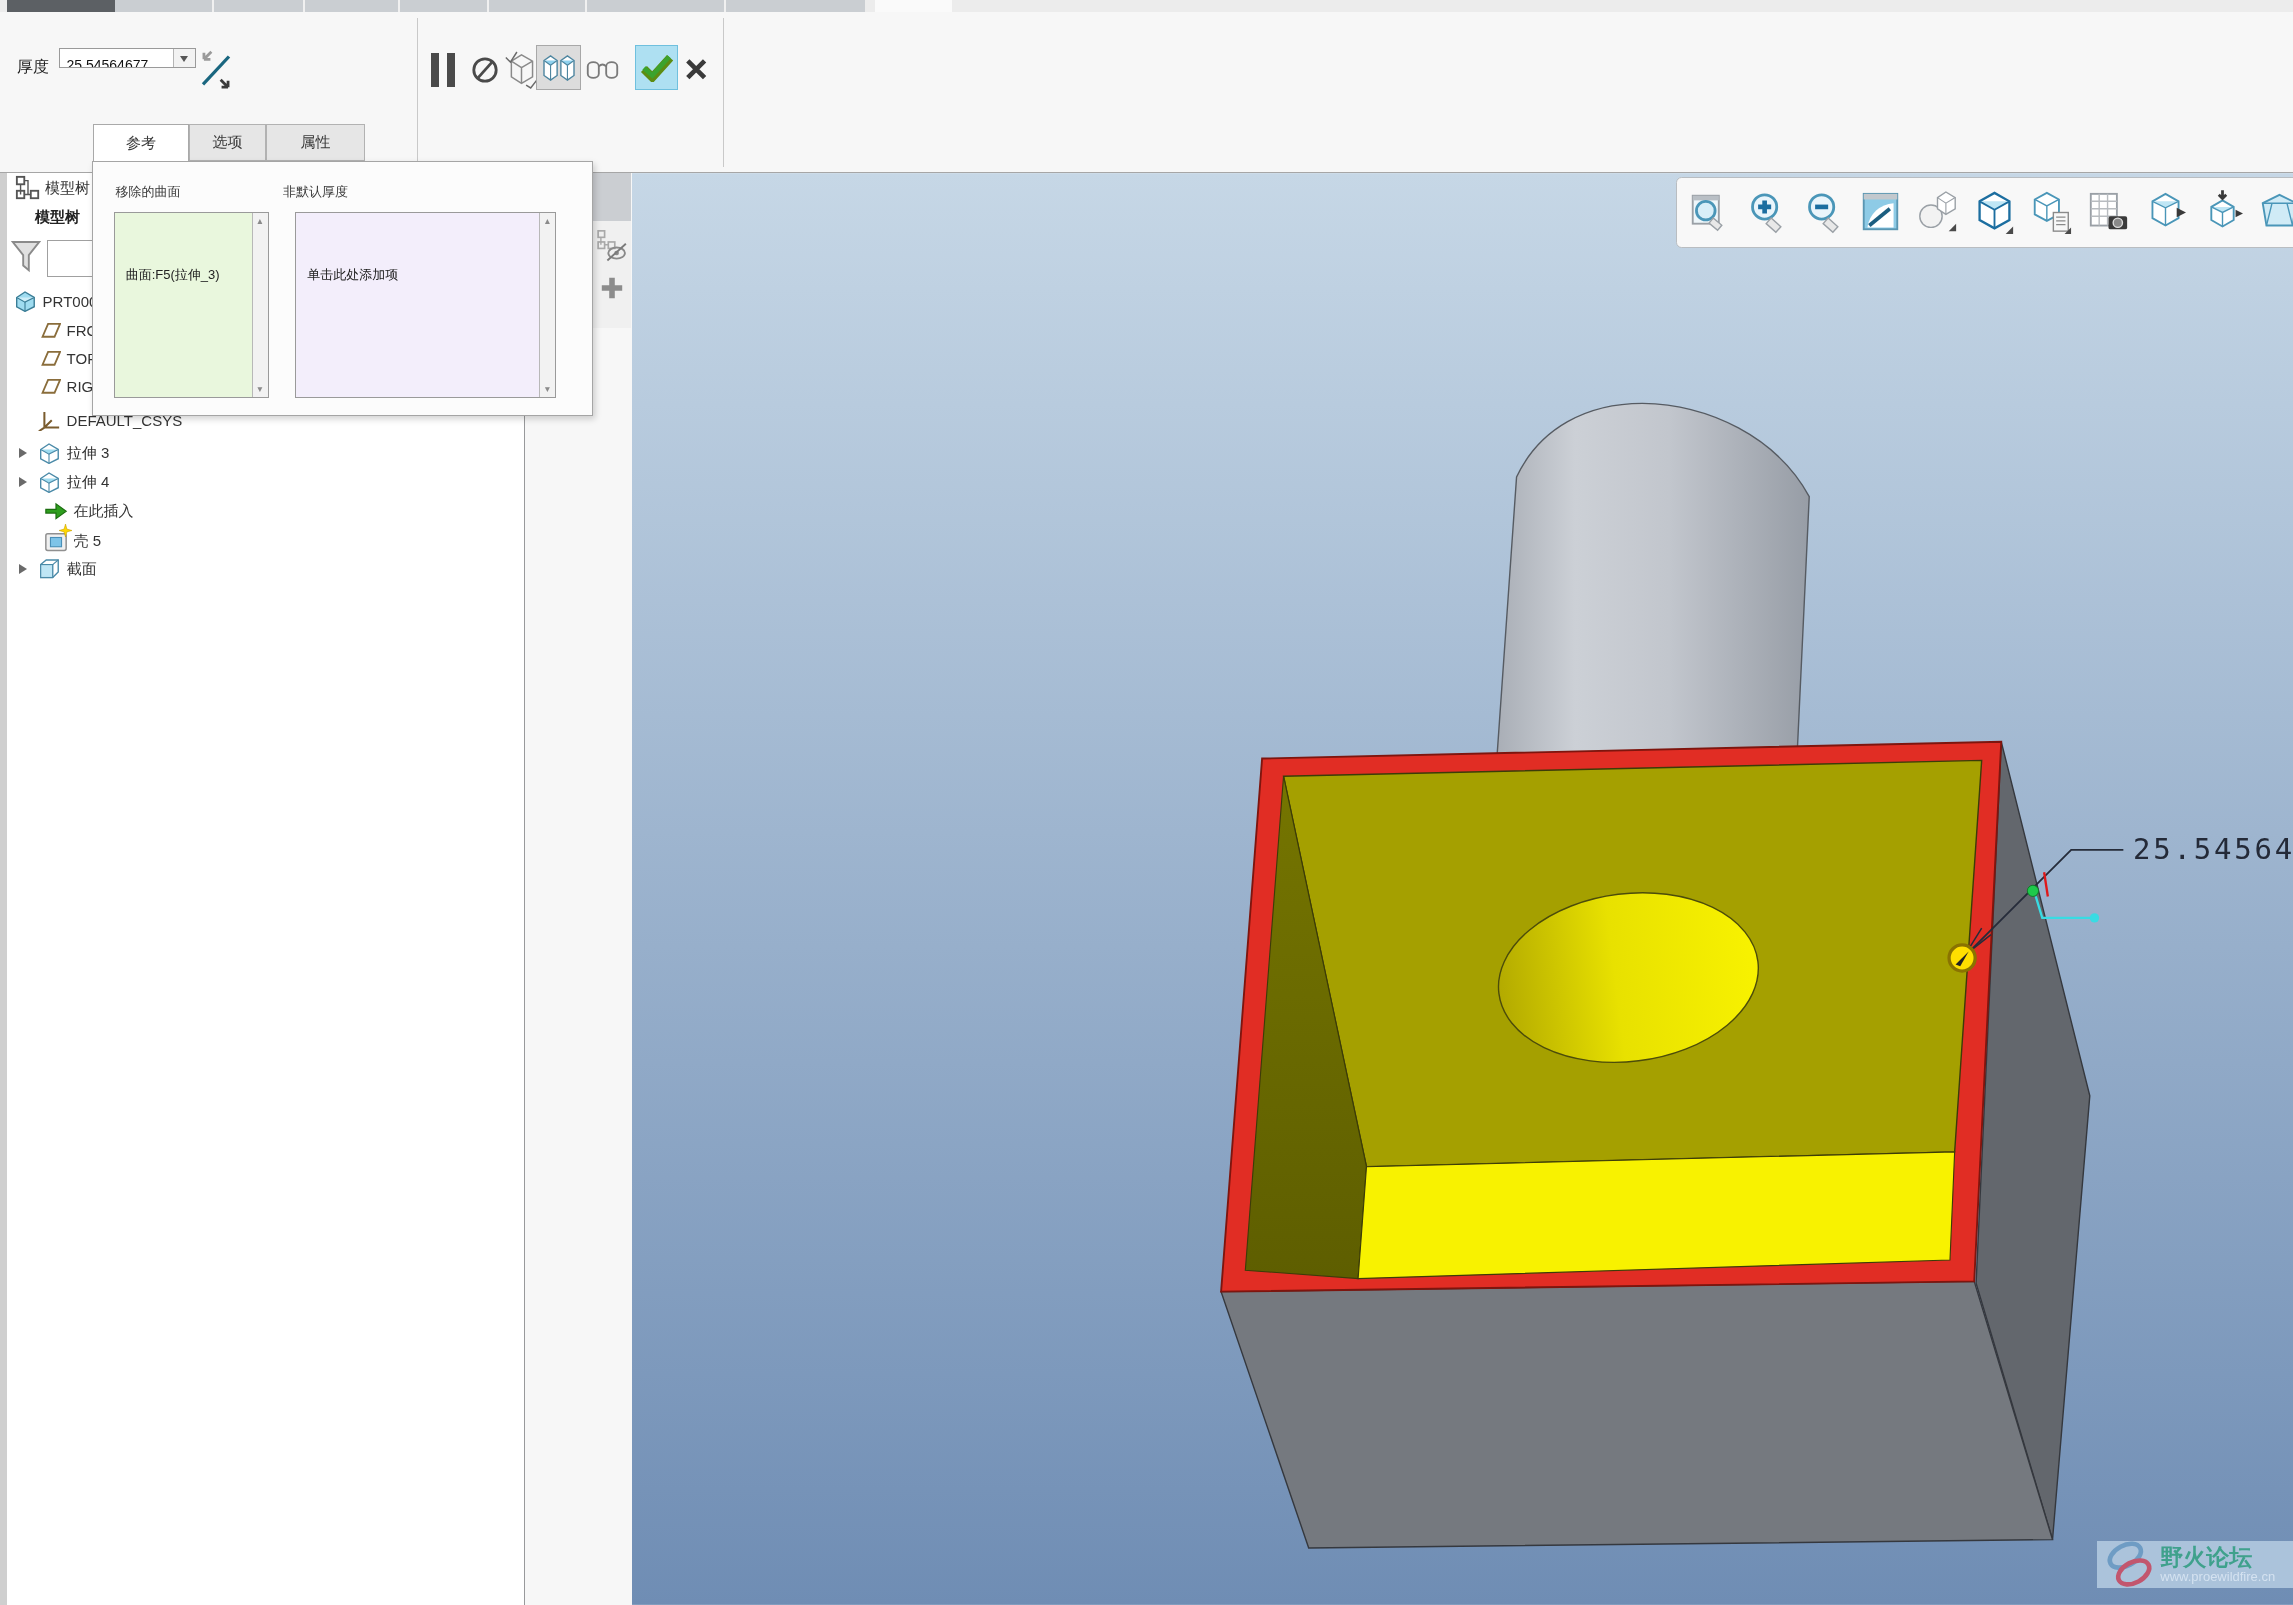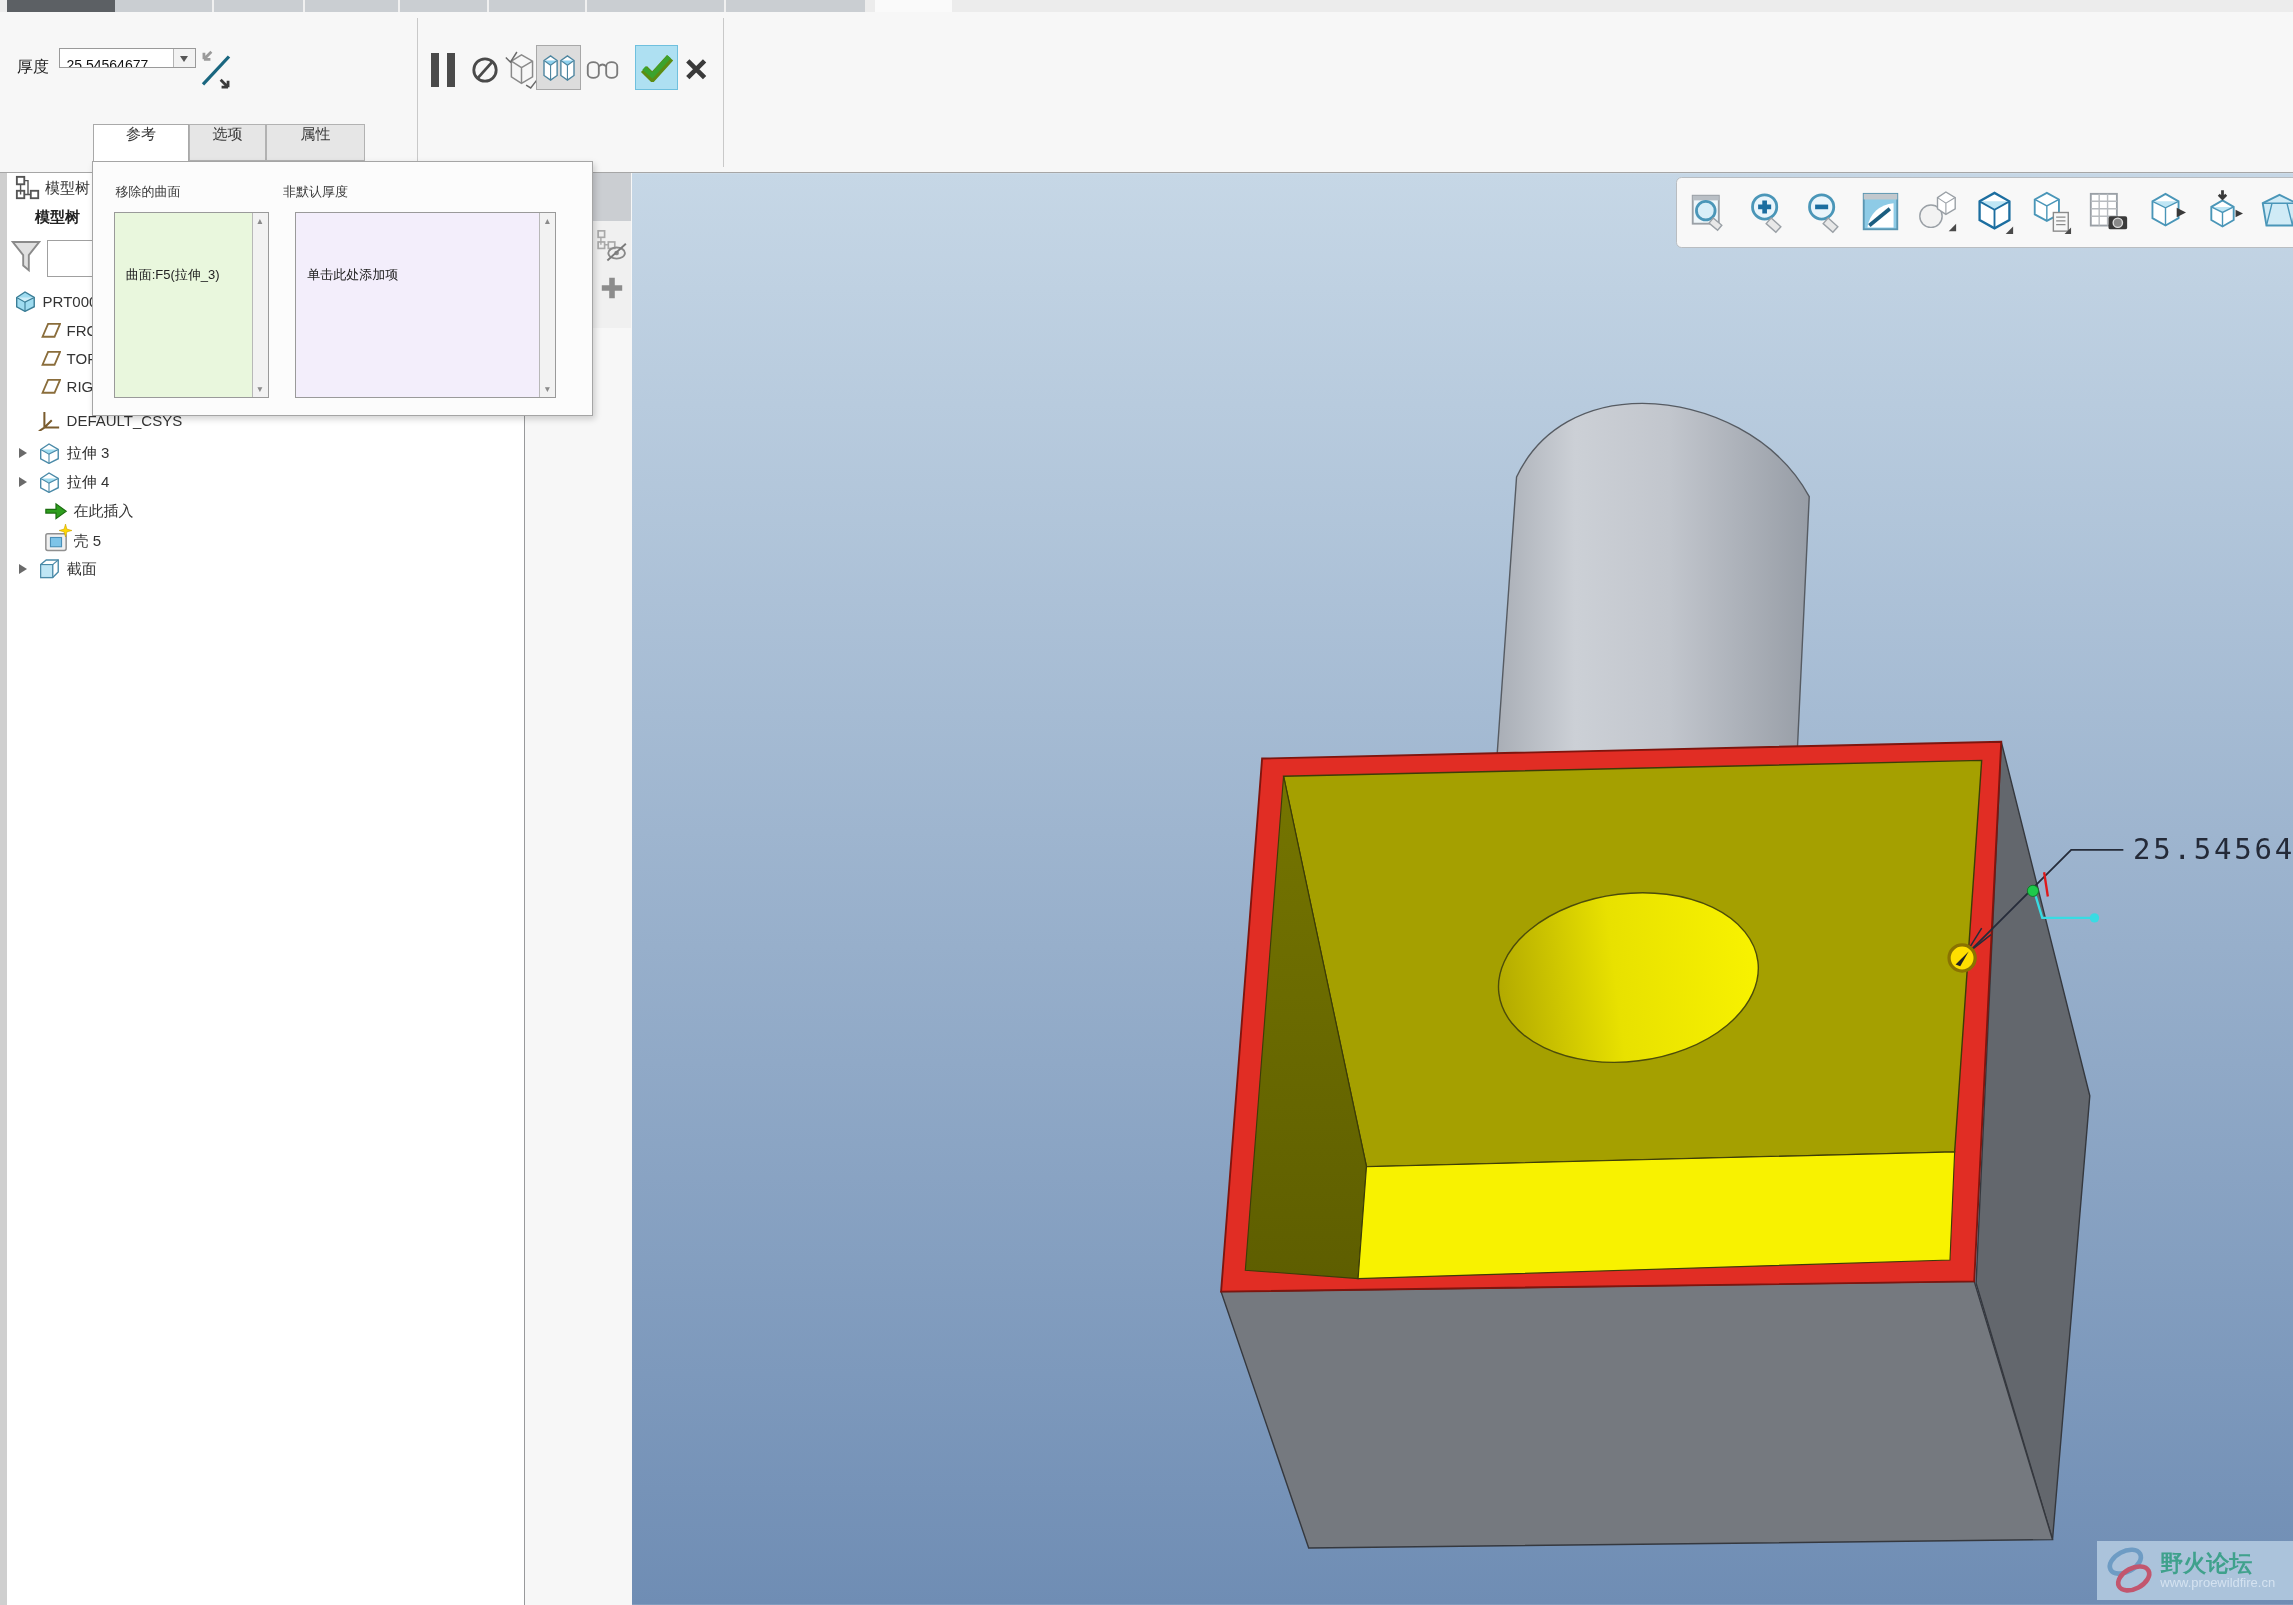"参考" .tab { align-items: flex-start -> center }
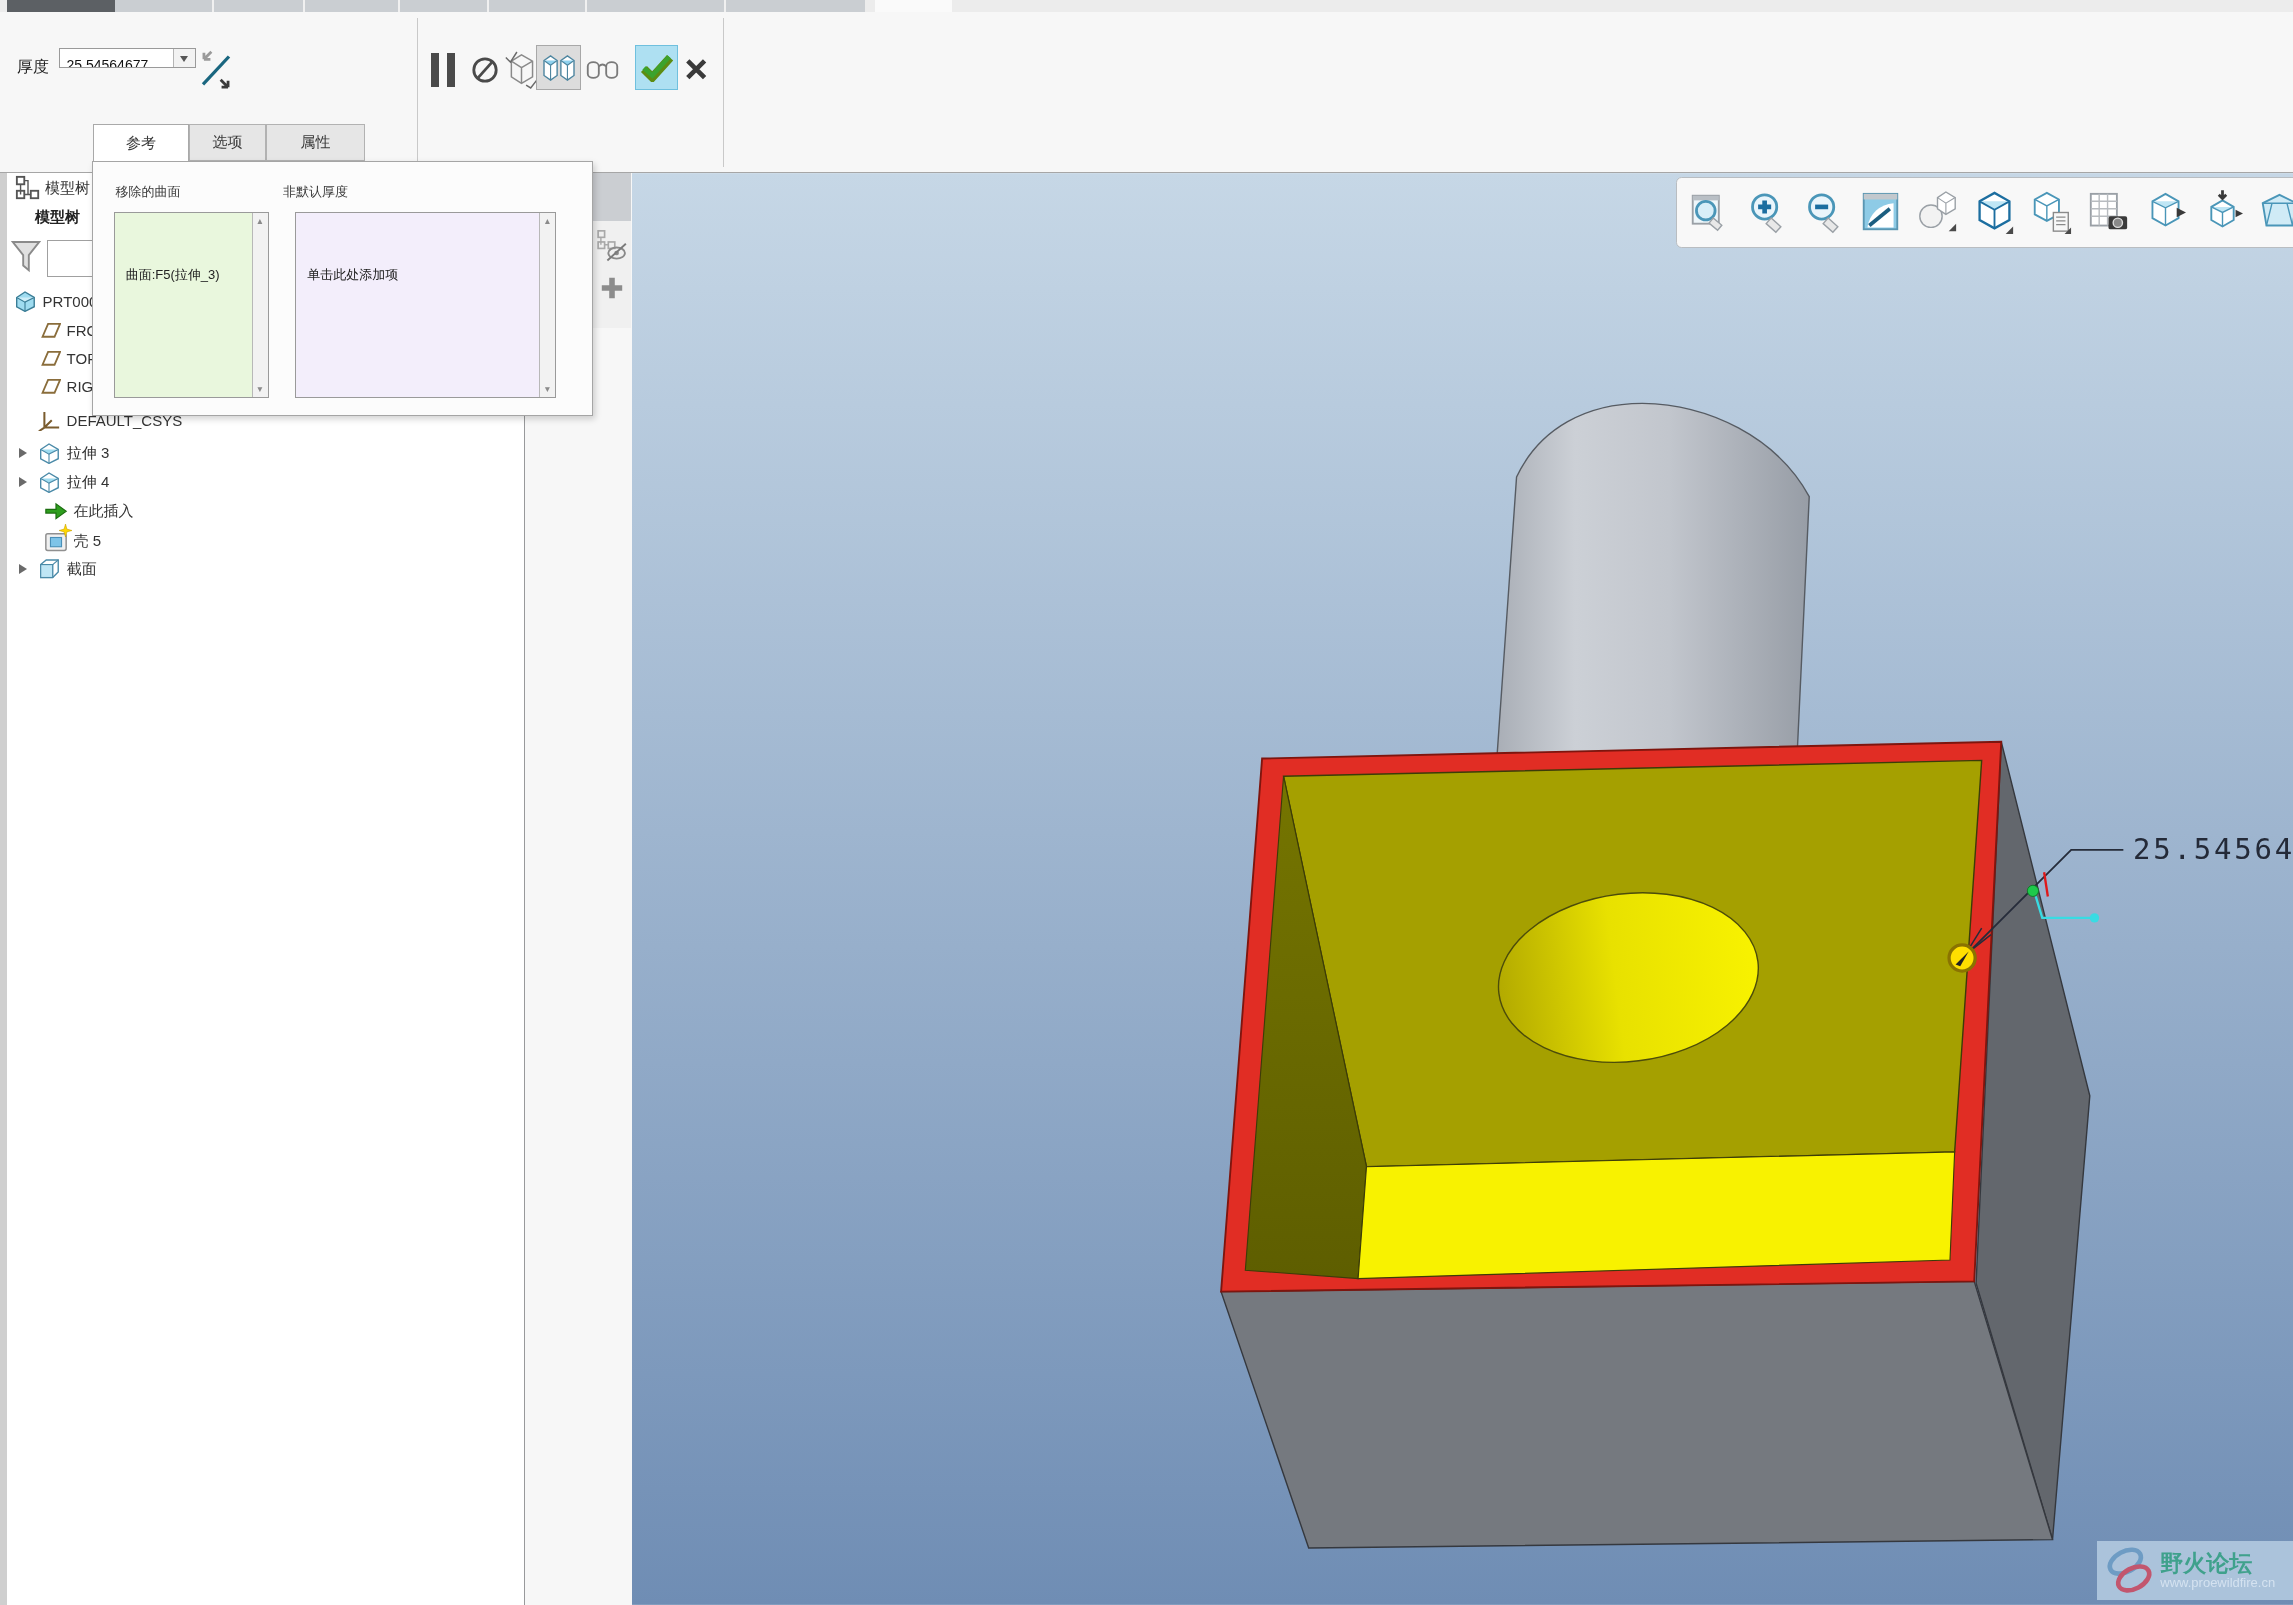"野火论坛" .watermark { height: 59px -> 47px }
